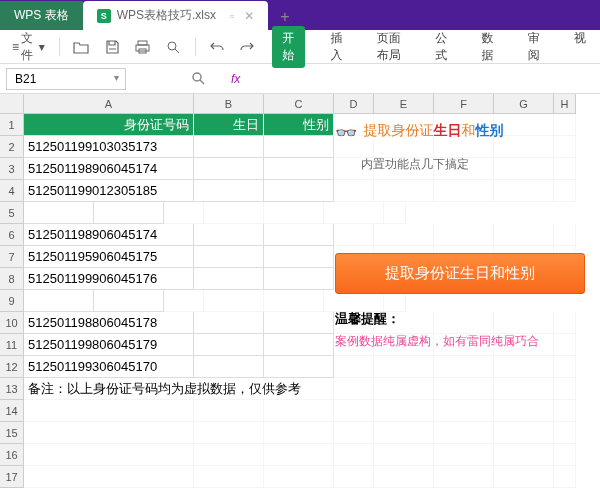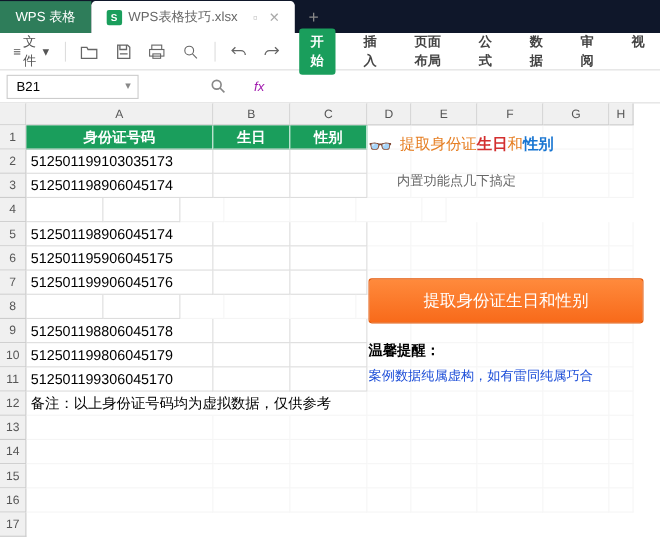"WPS 表格" .tabs { background: #0f172a -> #4c1d95 }
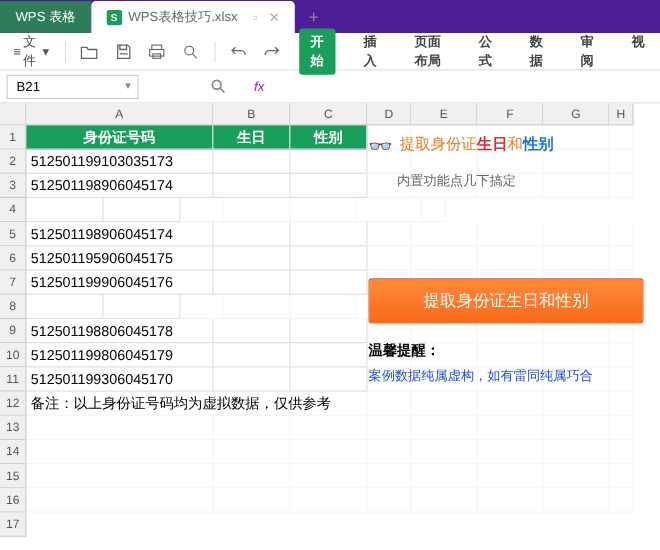"开始" .menu { font-weight: bold -> none }
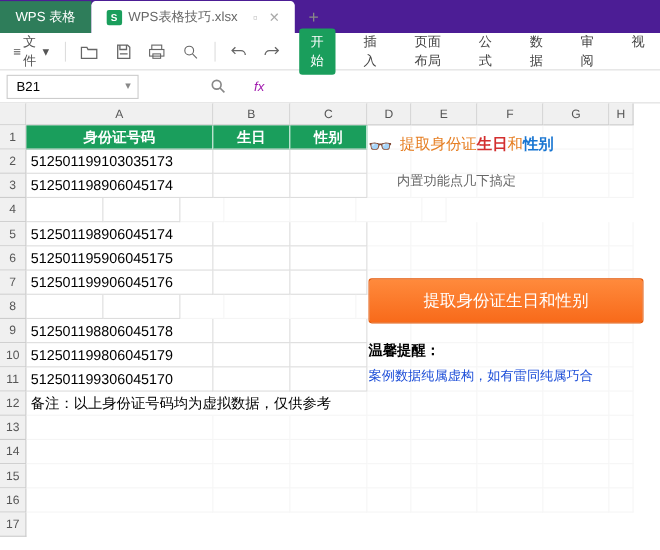"身份证号码" .cell.hdr { font-weight: bold -> normal; text-align: center -> right }
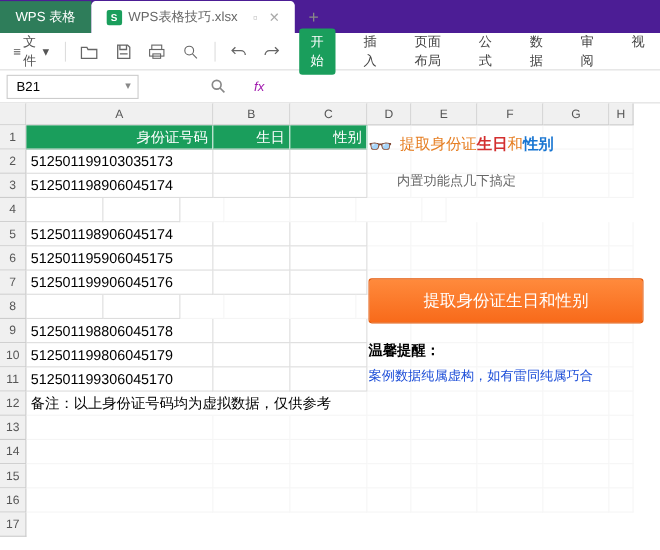"512501199012305185" div.row { html: none -> <div> <div>512501199012305185</div> <div></div> <div></div> <div></div> <div></div> <div></div> <div></div> <div></div> </div> }
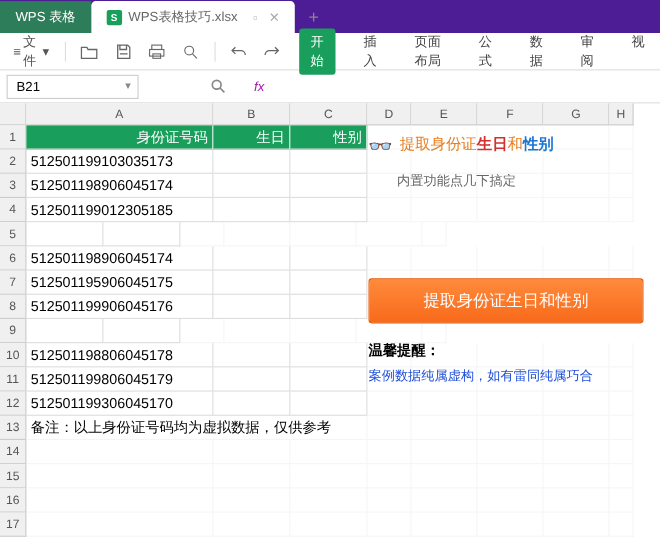"案例数据纯属虚构，如有雷同纯属巧合" .warn-b { color: #1d4ed8 -> #ec4899 }
